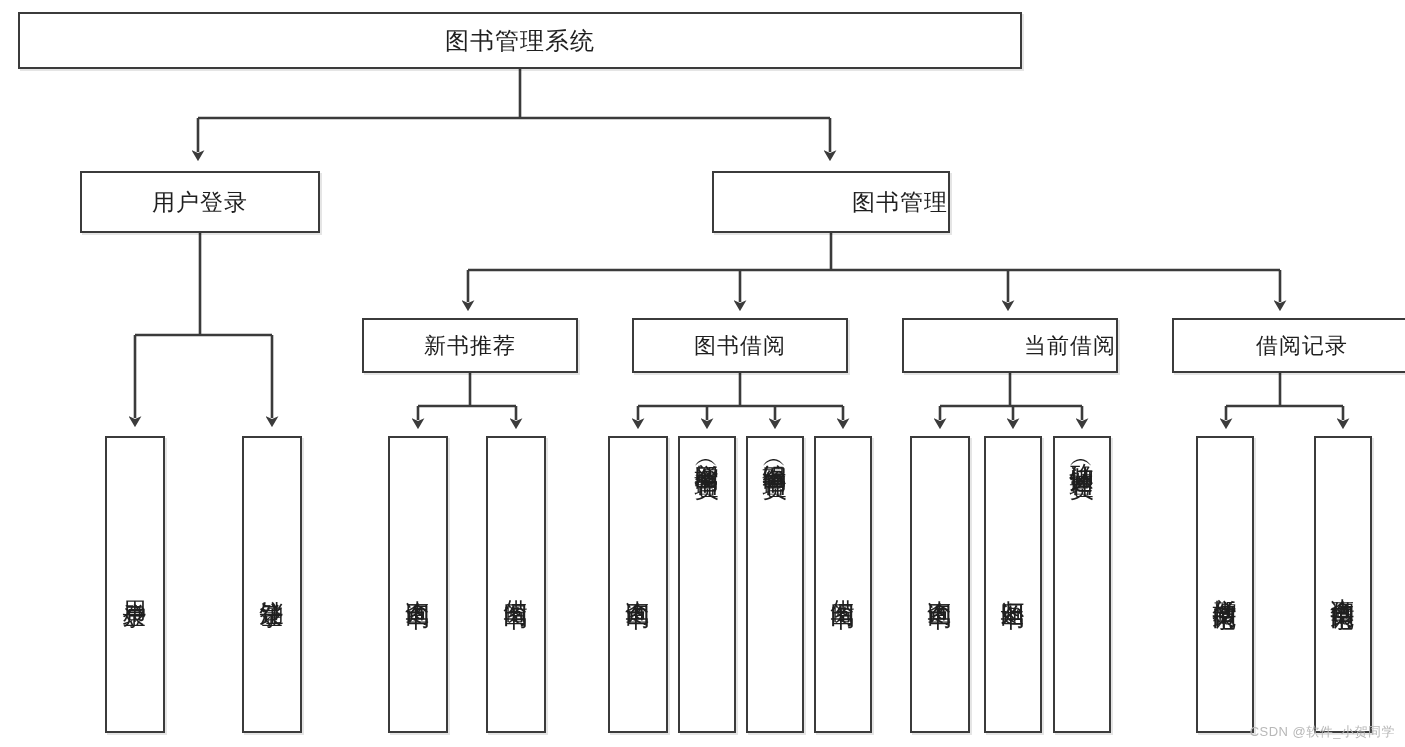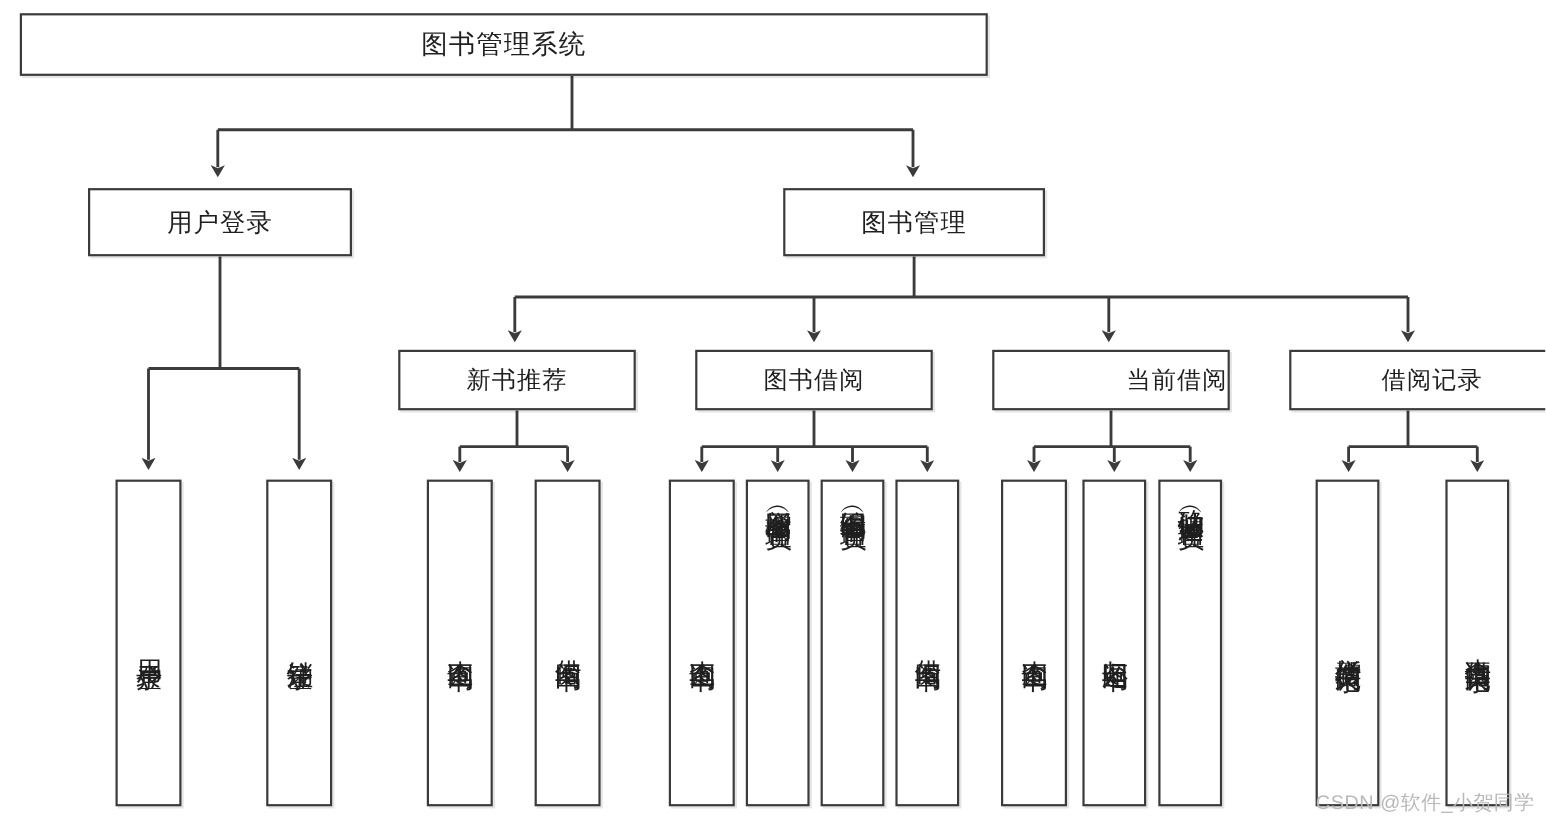"图书管理系统" div.node { width: 880px -> 1004px }
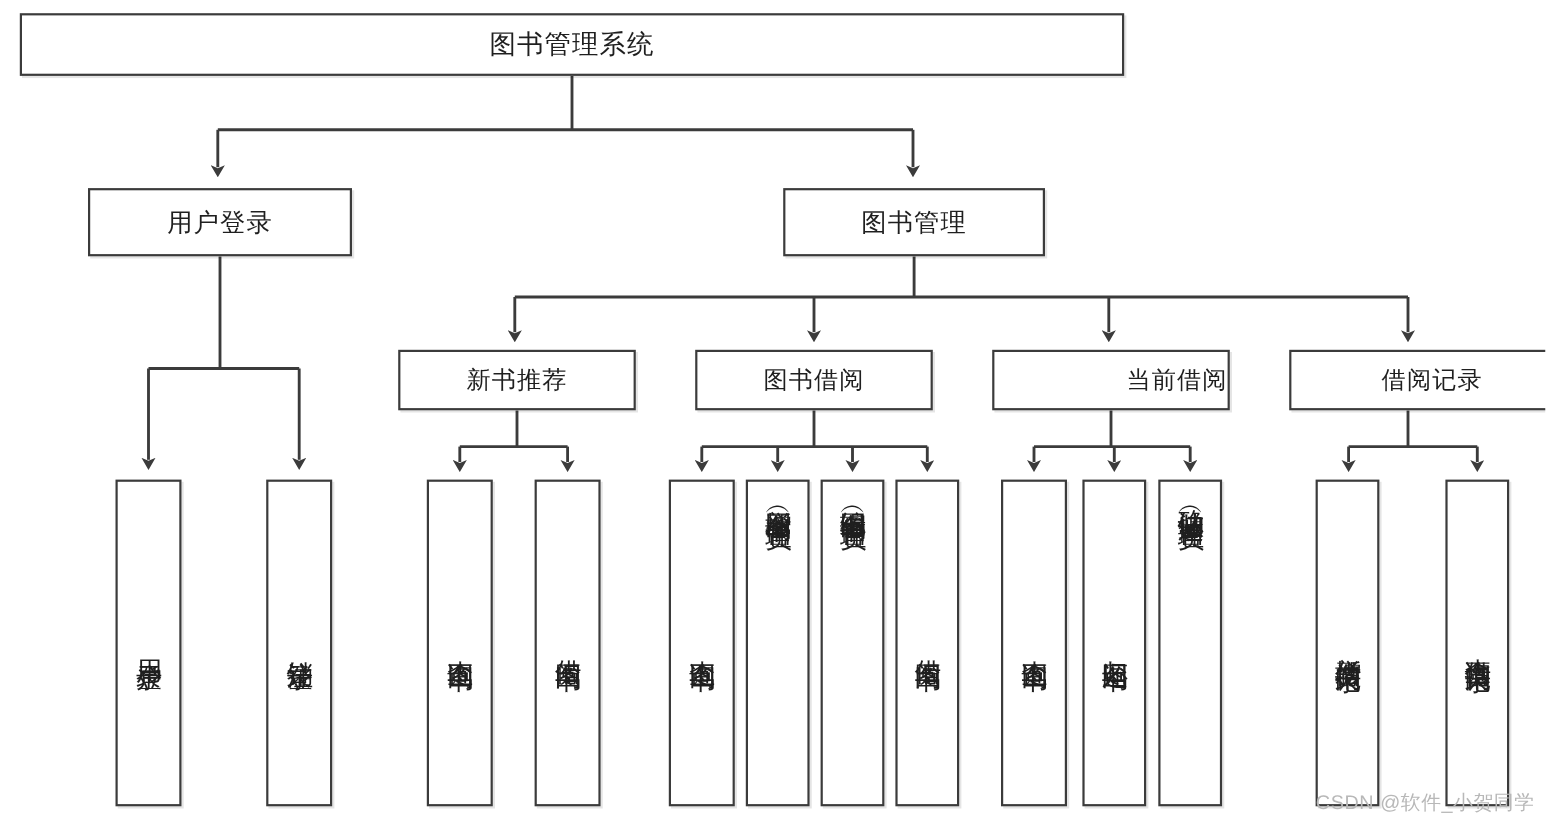"图书管理" div.node { justify-content: none -> flex-end }
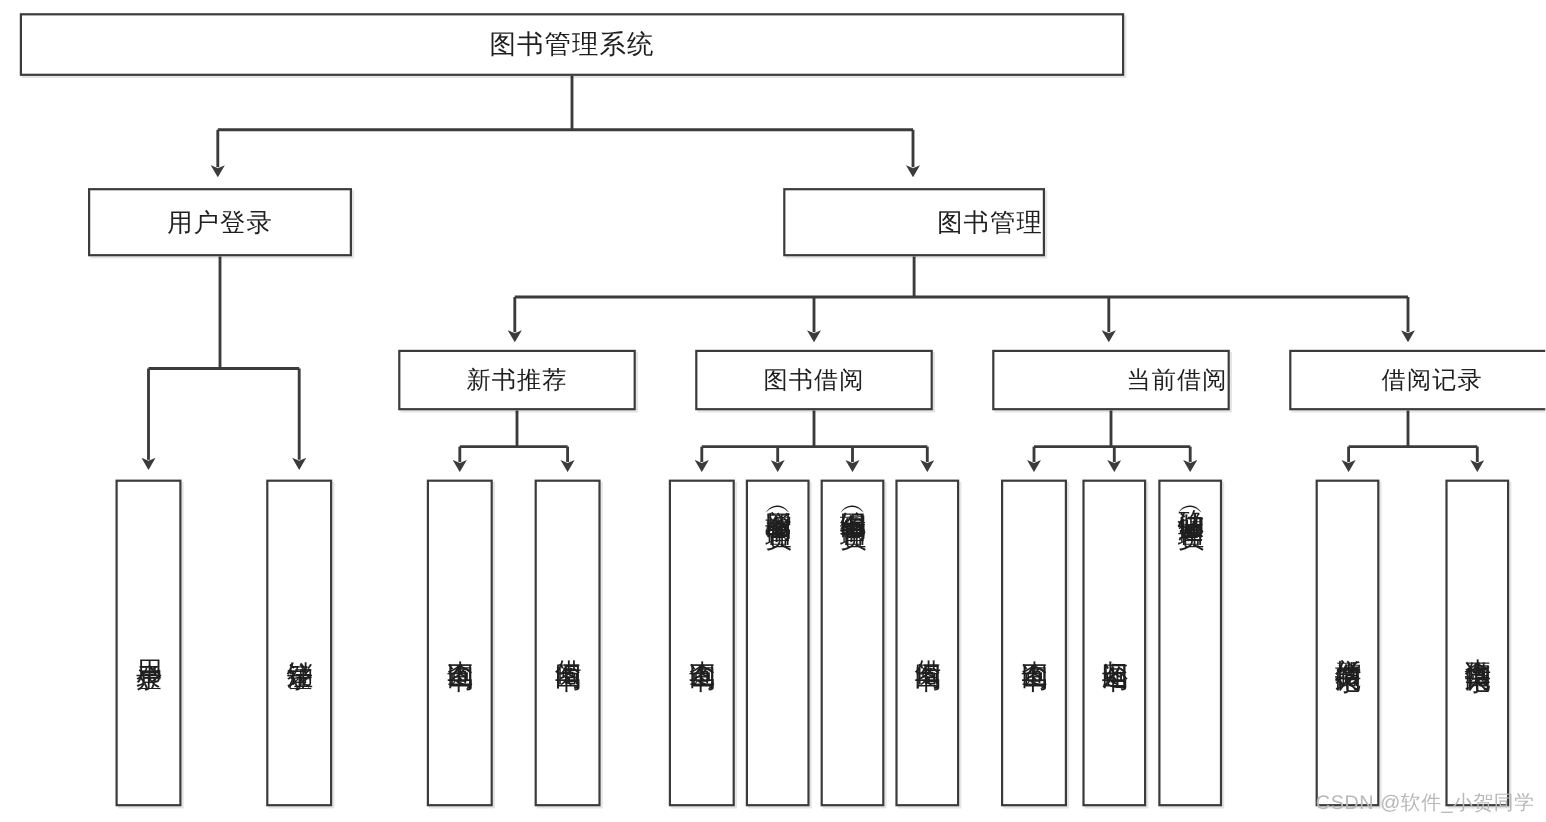"CSDN @软件_小贺同学" .watermark { font-size: 18px -> 13px }
